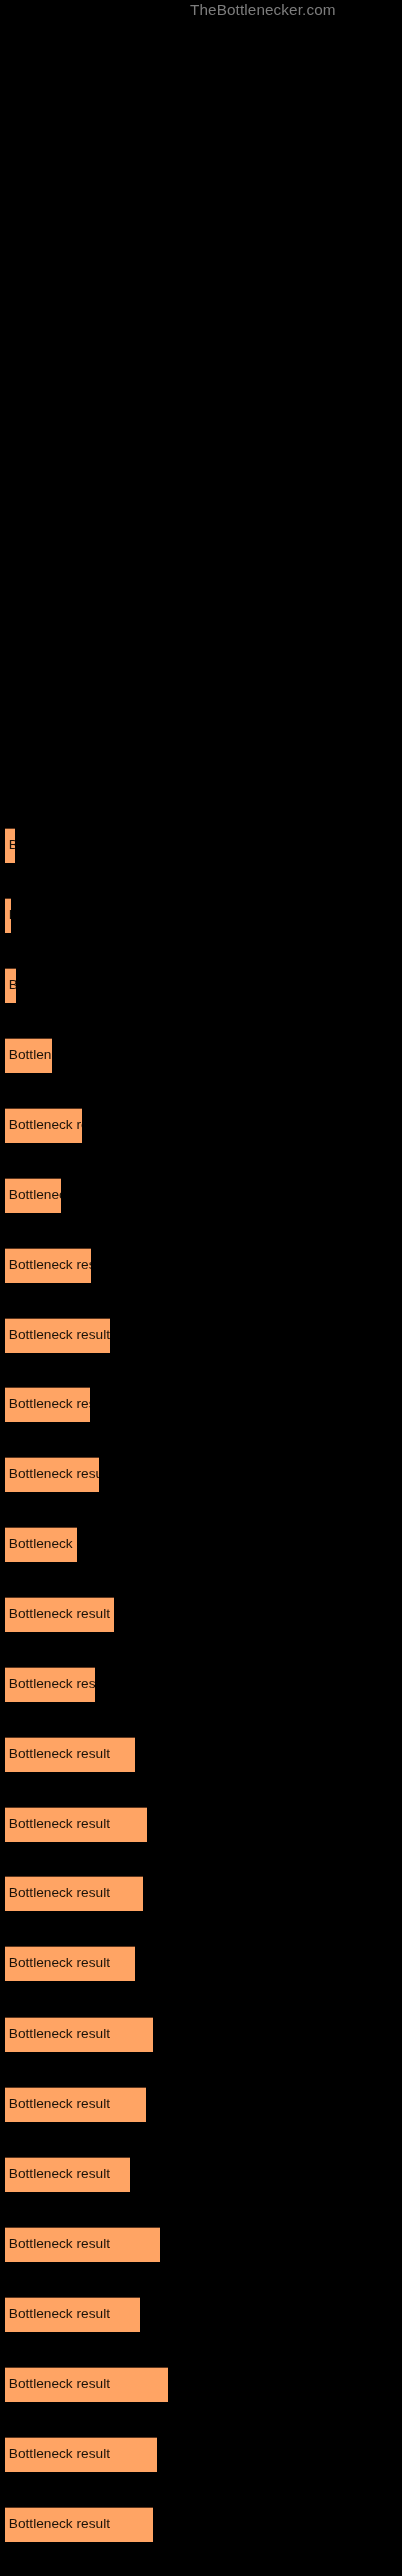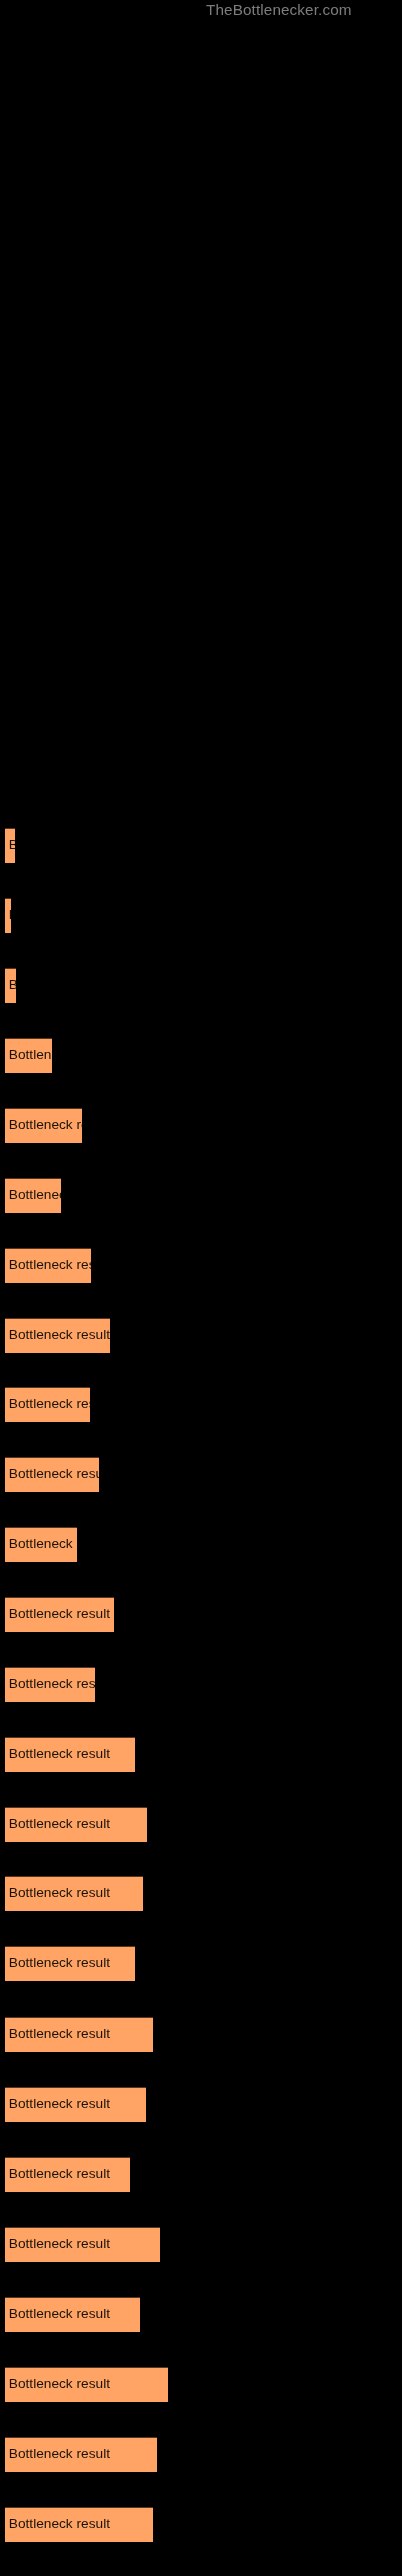"TheBottlenecker.com" .site-header { left: 16px -> 0 }
